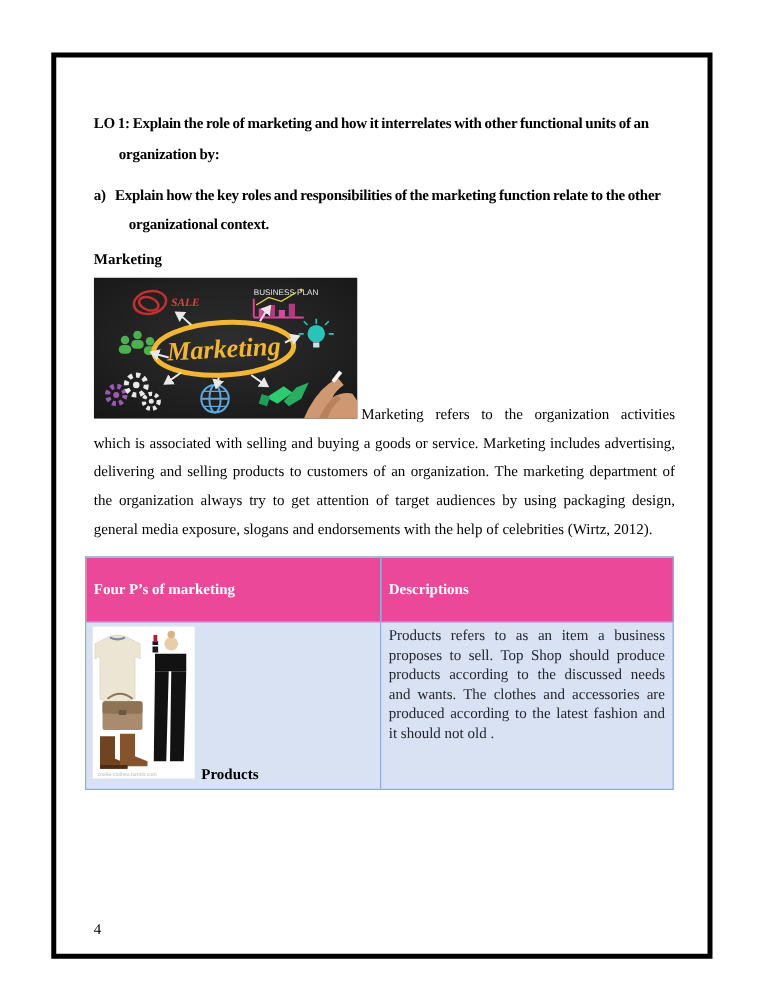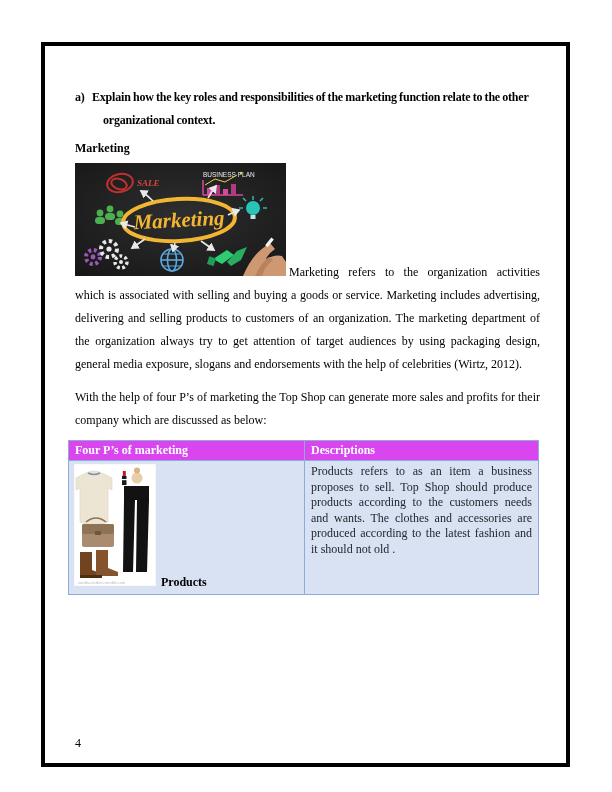"LO 1: Explain the role" p.h-lo { html: none -> <p>LO 1: Explain the role of marketing and how it interrelates with other functional units of an organization by:</p> }
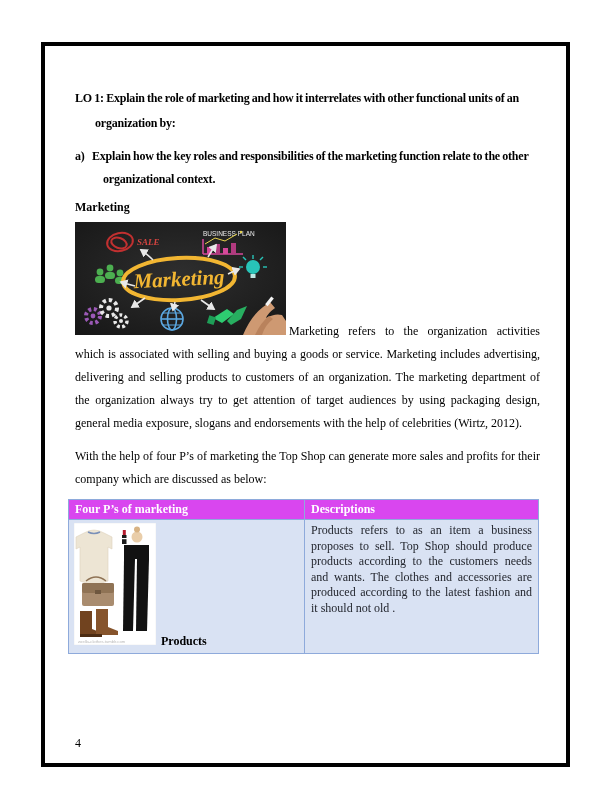"With the help of four" p.para2 { html: <p>With the help of four P’s of marketing the Top Shop can generate more sales and profits for their company which are discussed as below:</p> -> none }
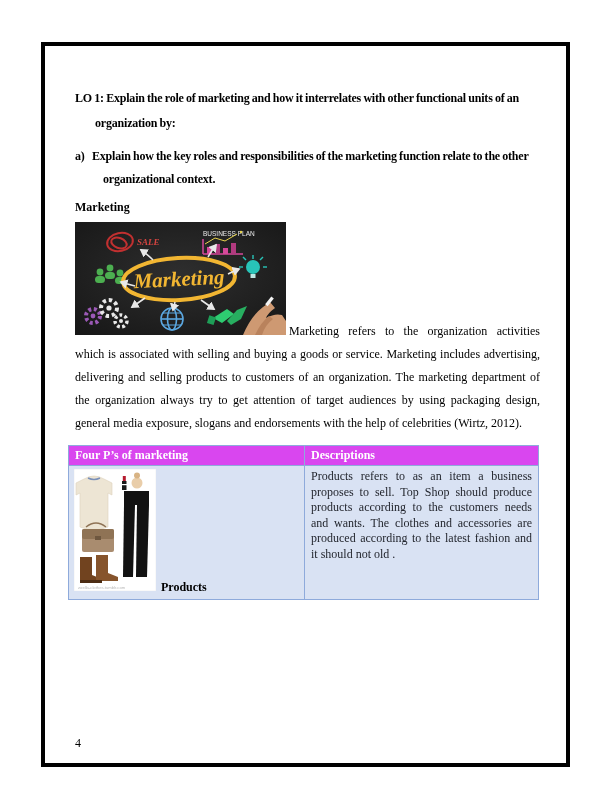"Four P’s of marketing" .ptable th { background: #d946ef -> #ec4899; padding: 2px 6px -> 18px 6px }
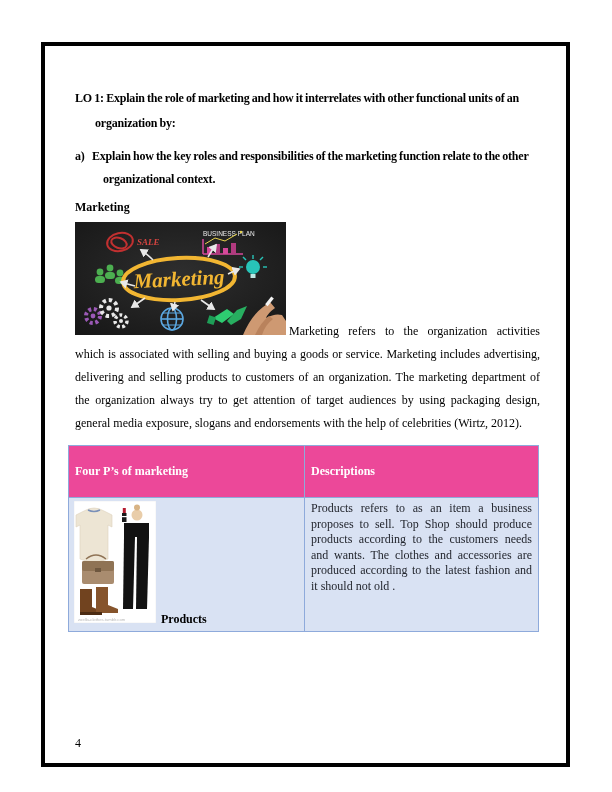"Products refers to as an" td.desc-cell { text: customers -> discussed }
